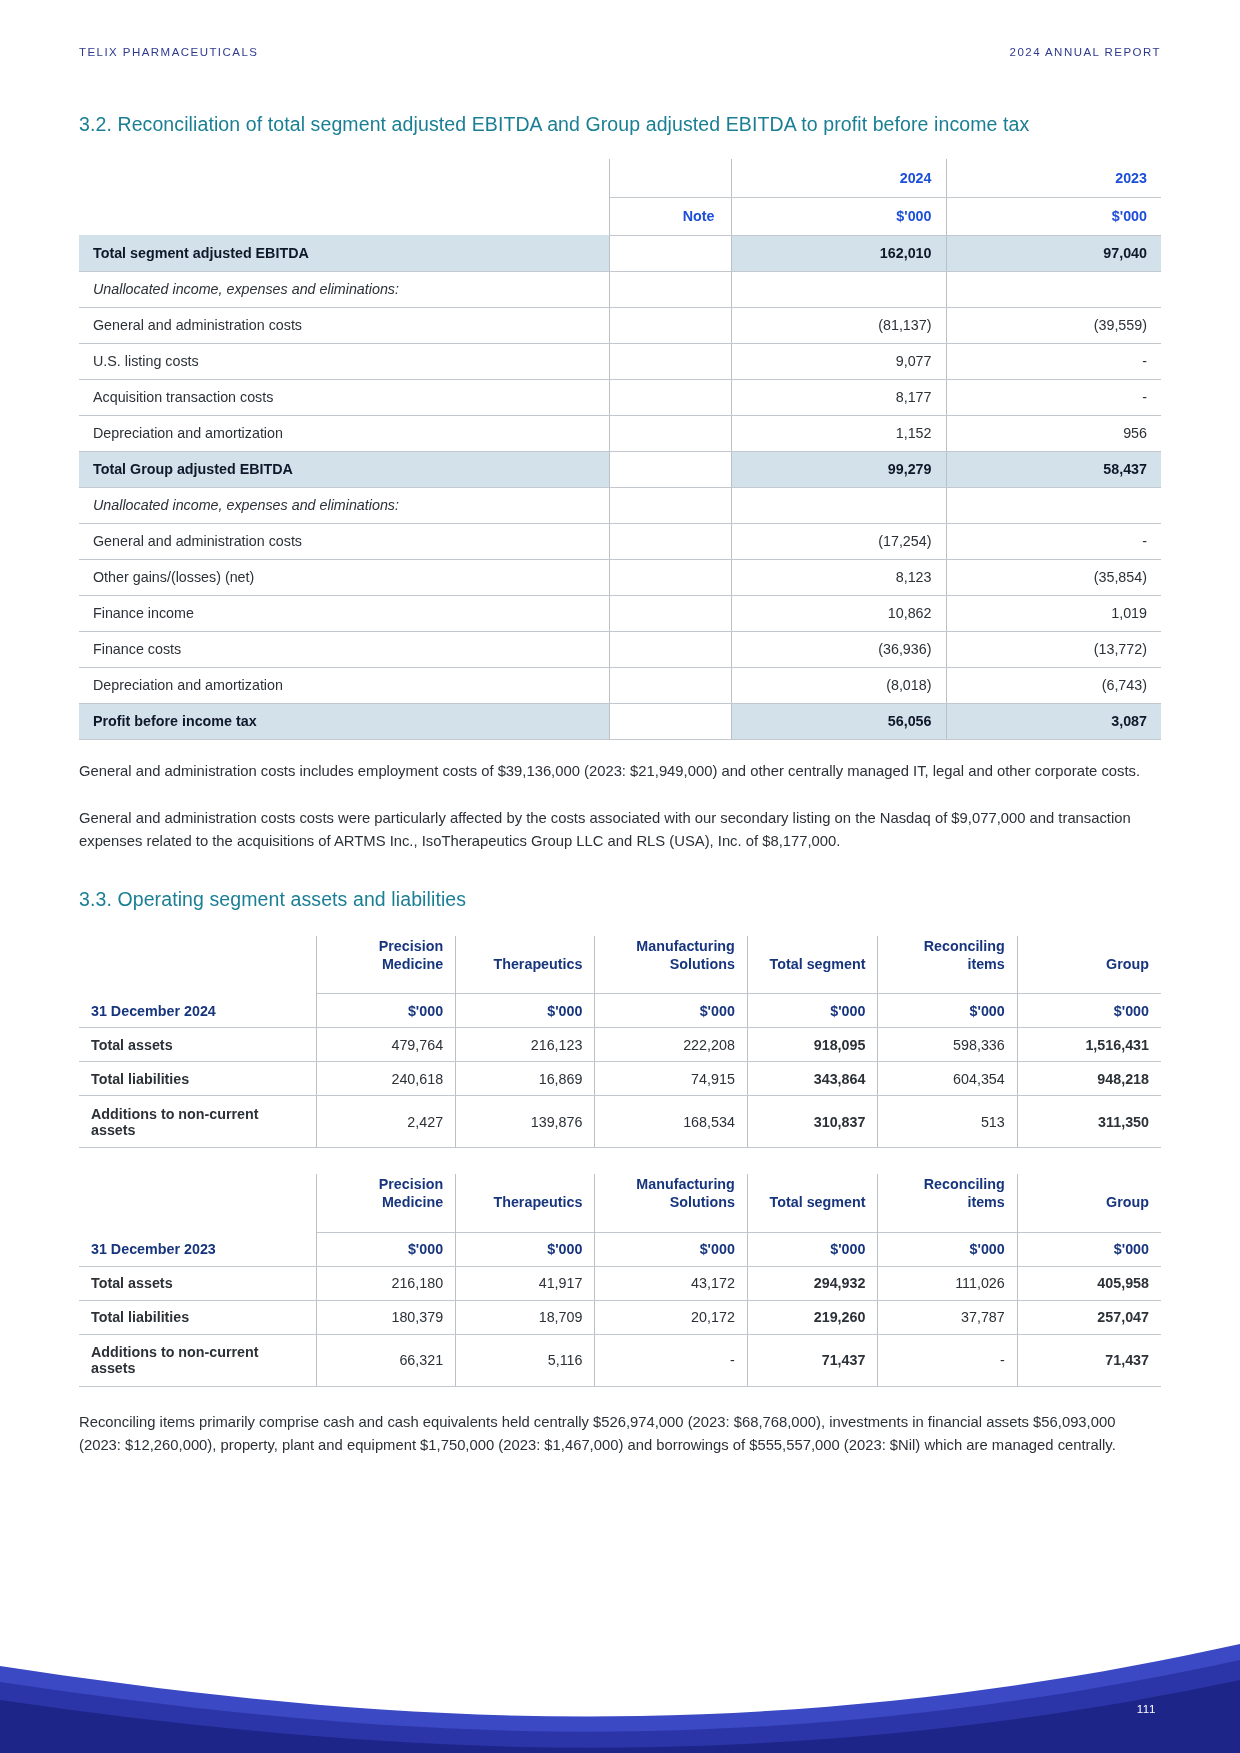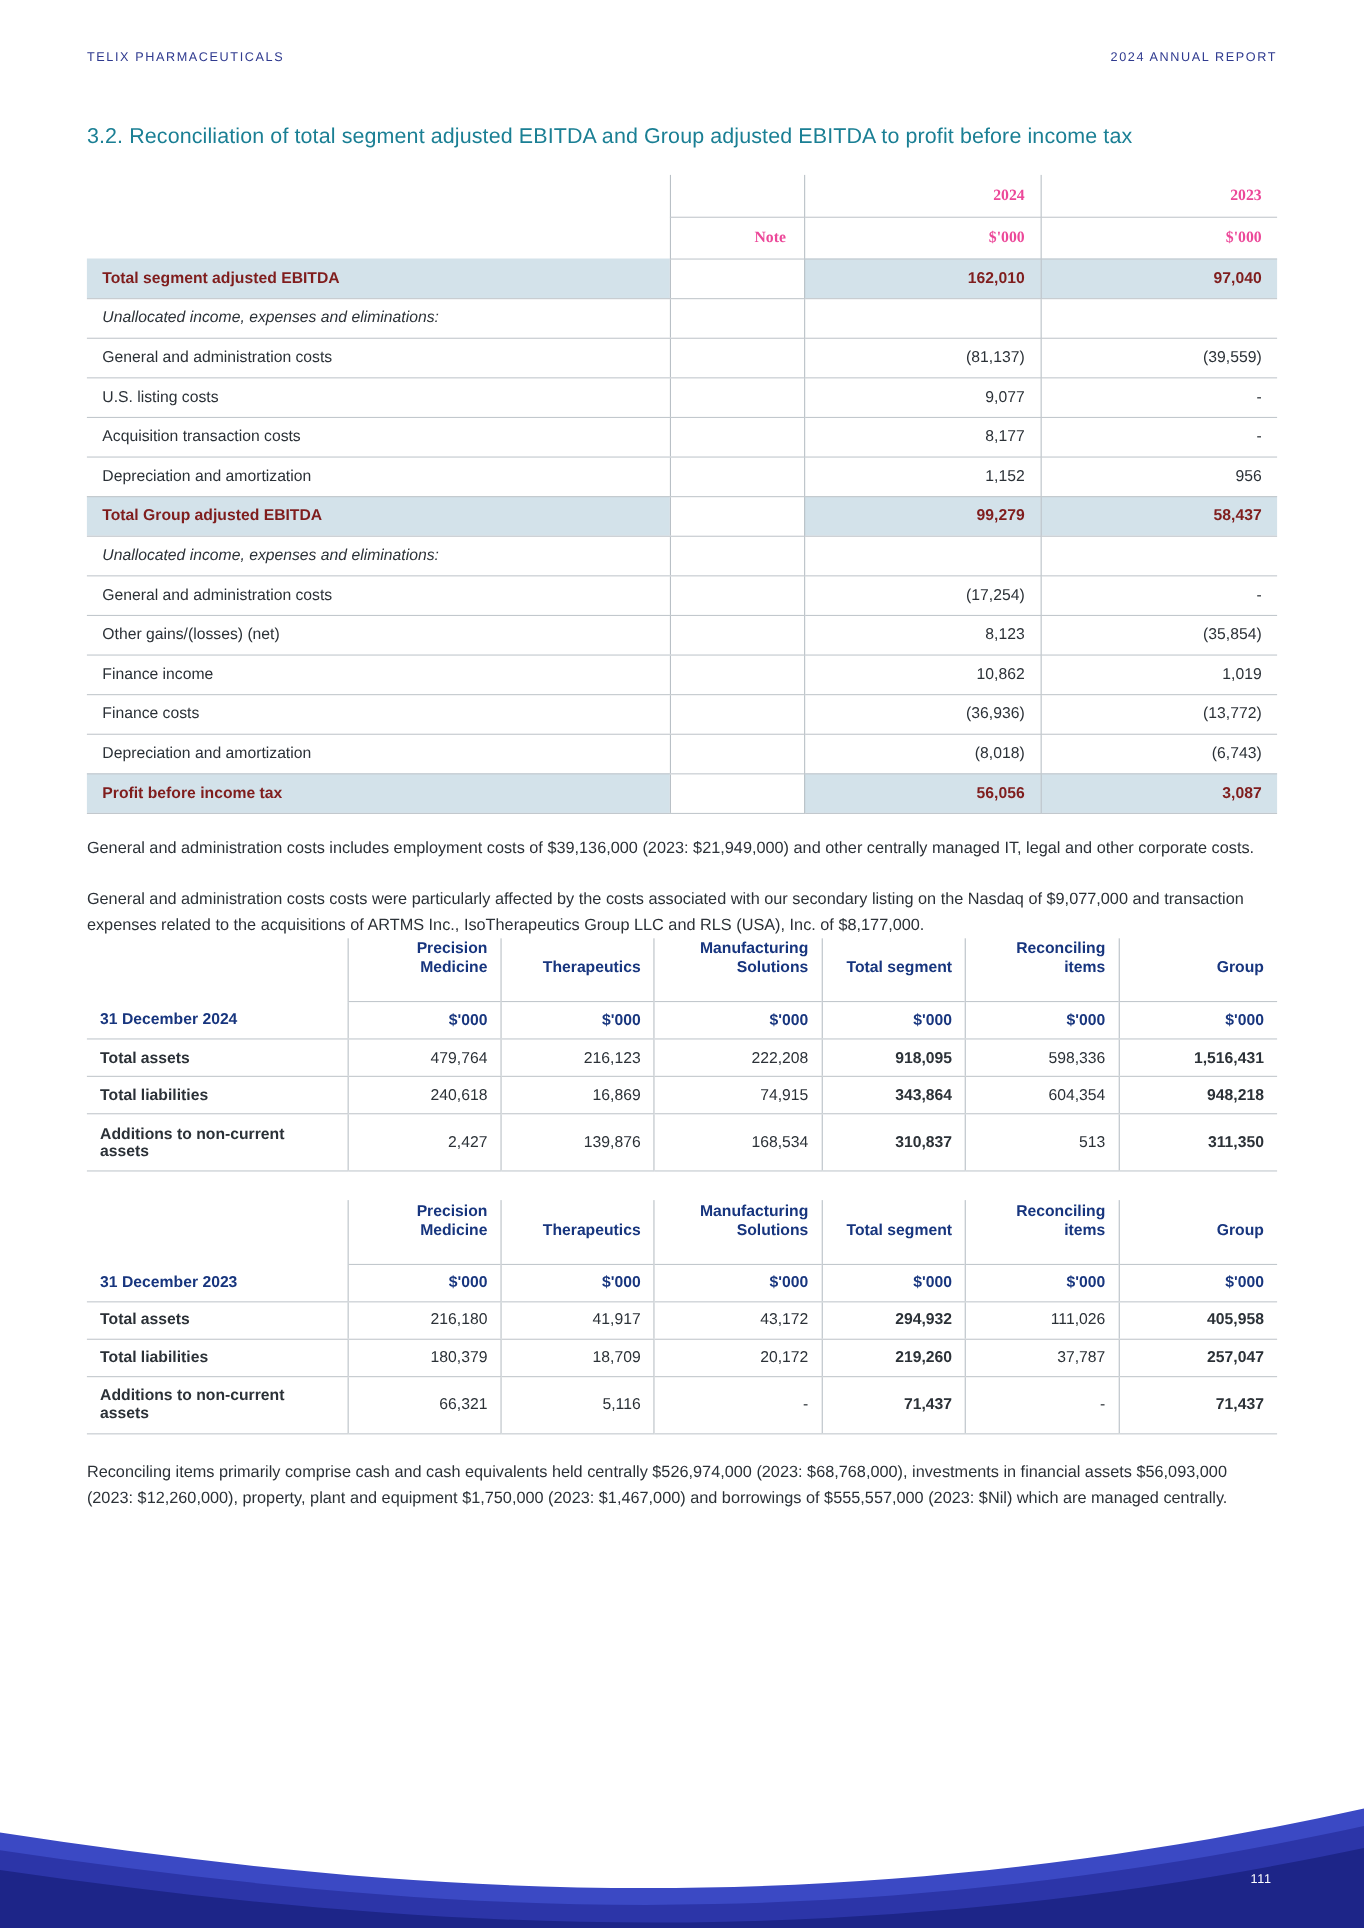"2024" .recon tr.hdr td { color: #ec4899 -> #1d4ed8; font-family: Liberation Serif, serif -> none }
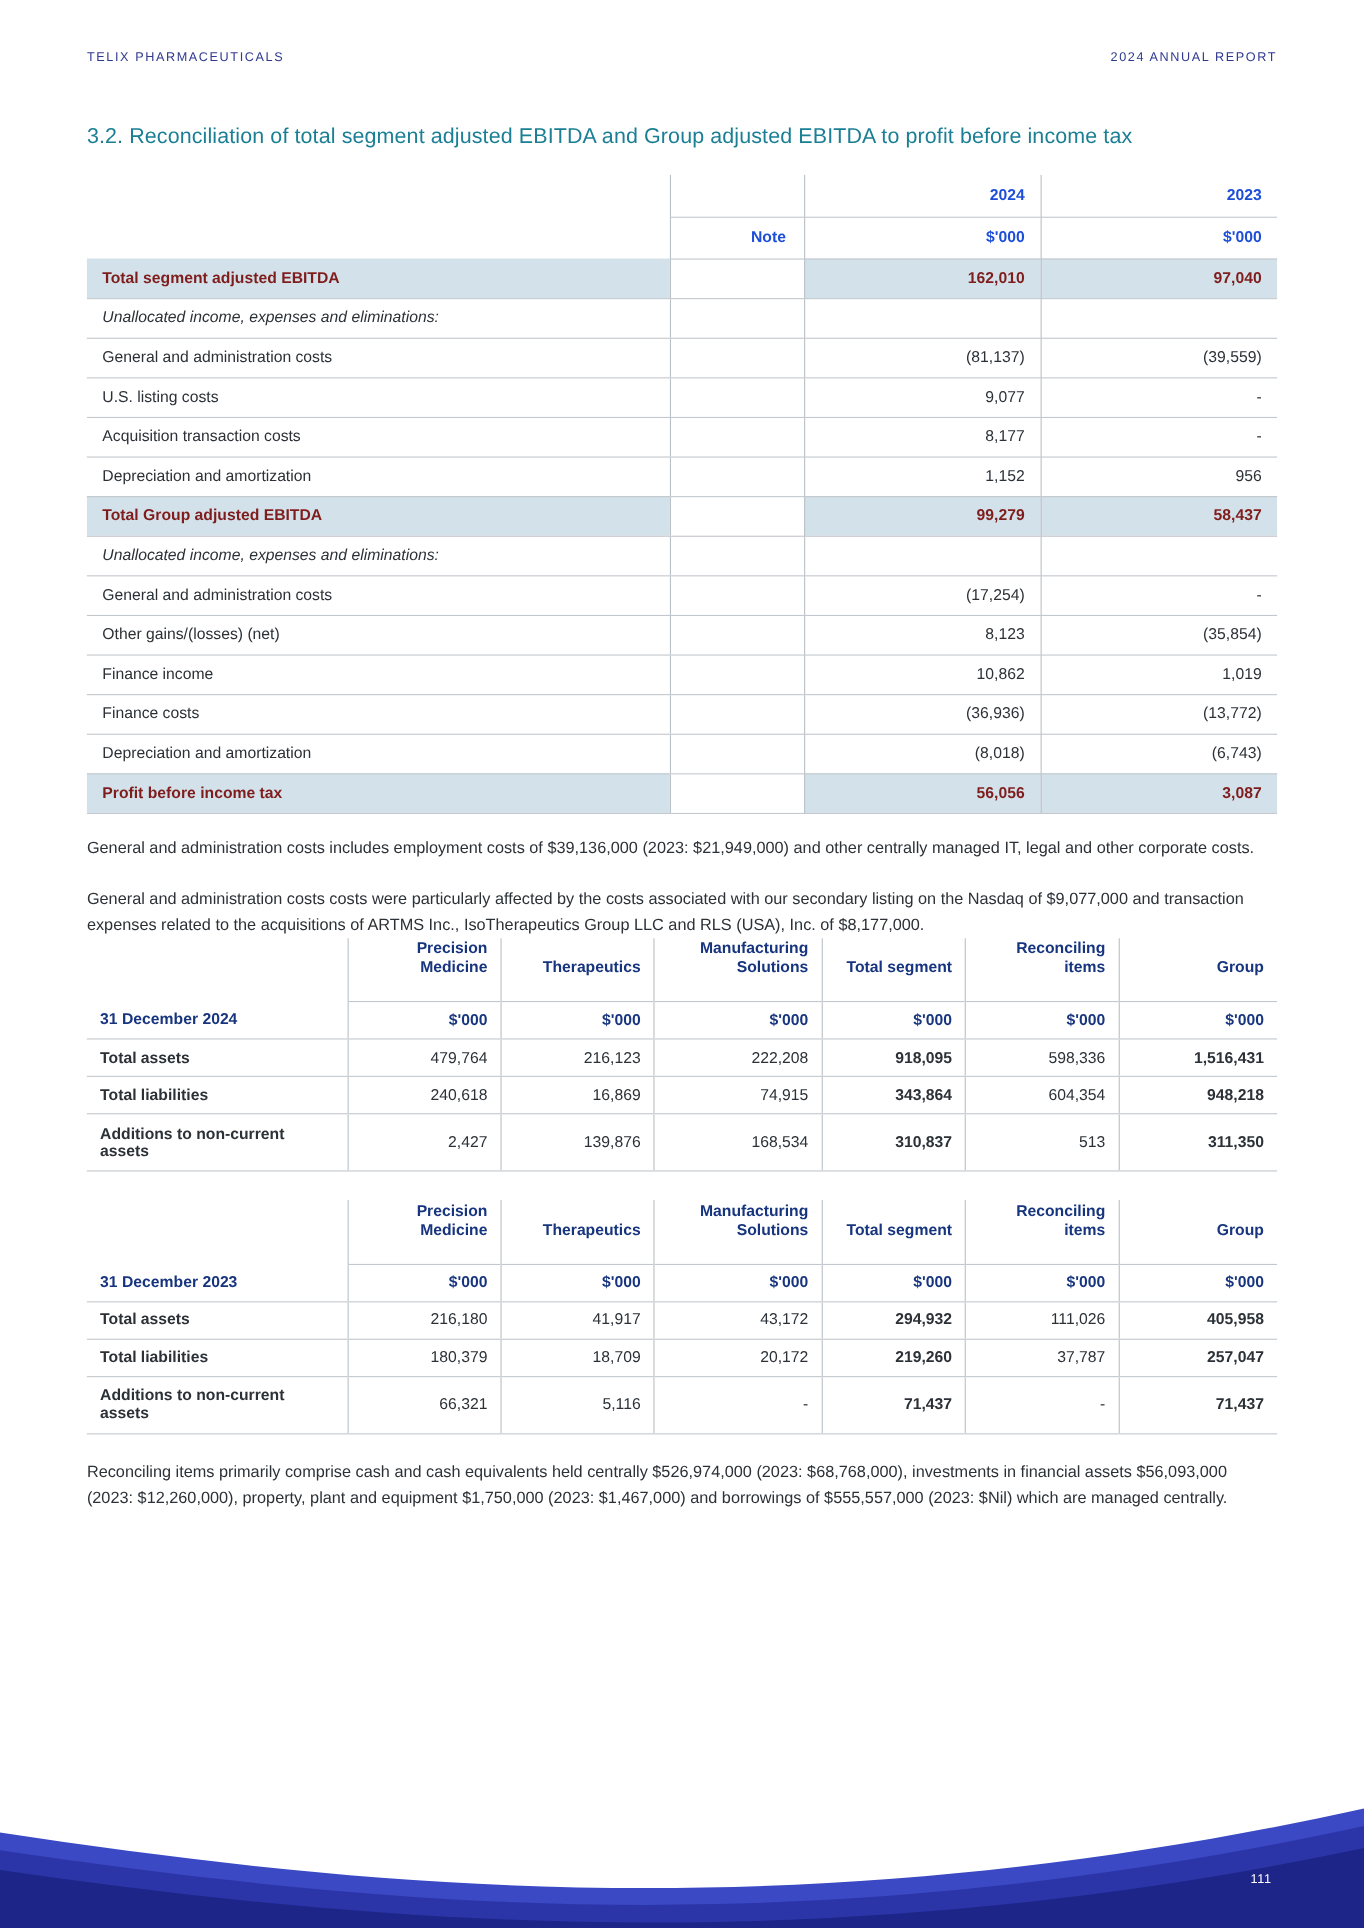"Total segment adjusted EBITDA" .recon tr.total td { color: #7f1d1d -> #0f172a }
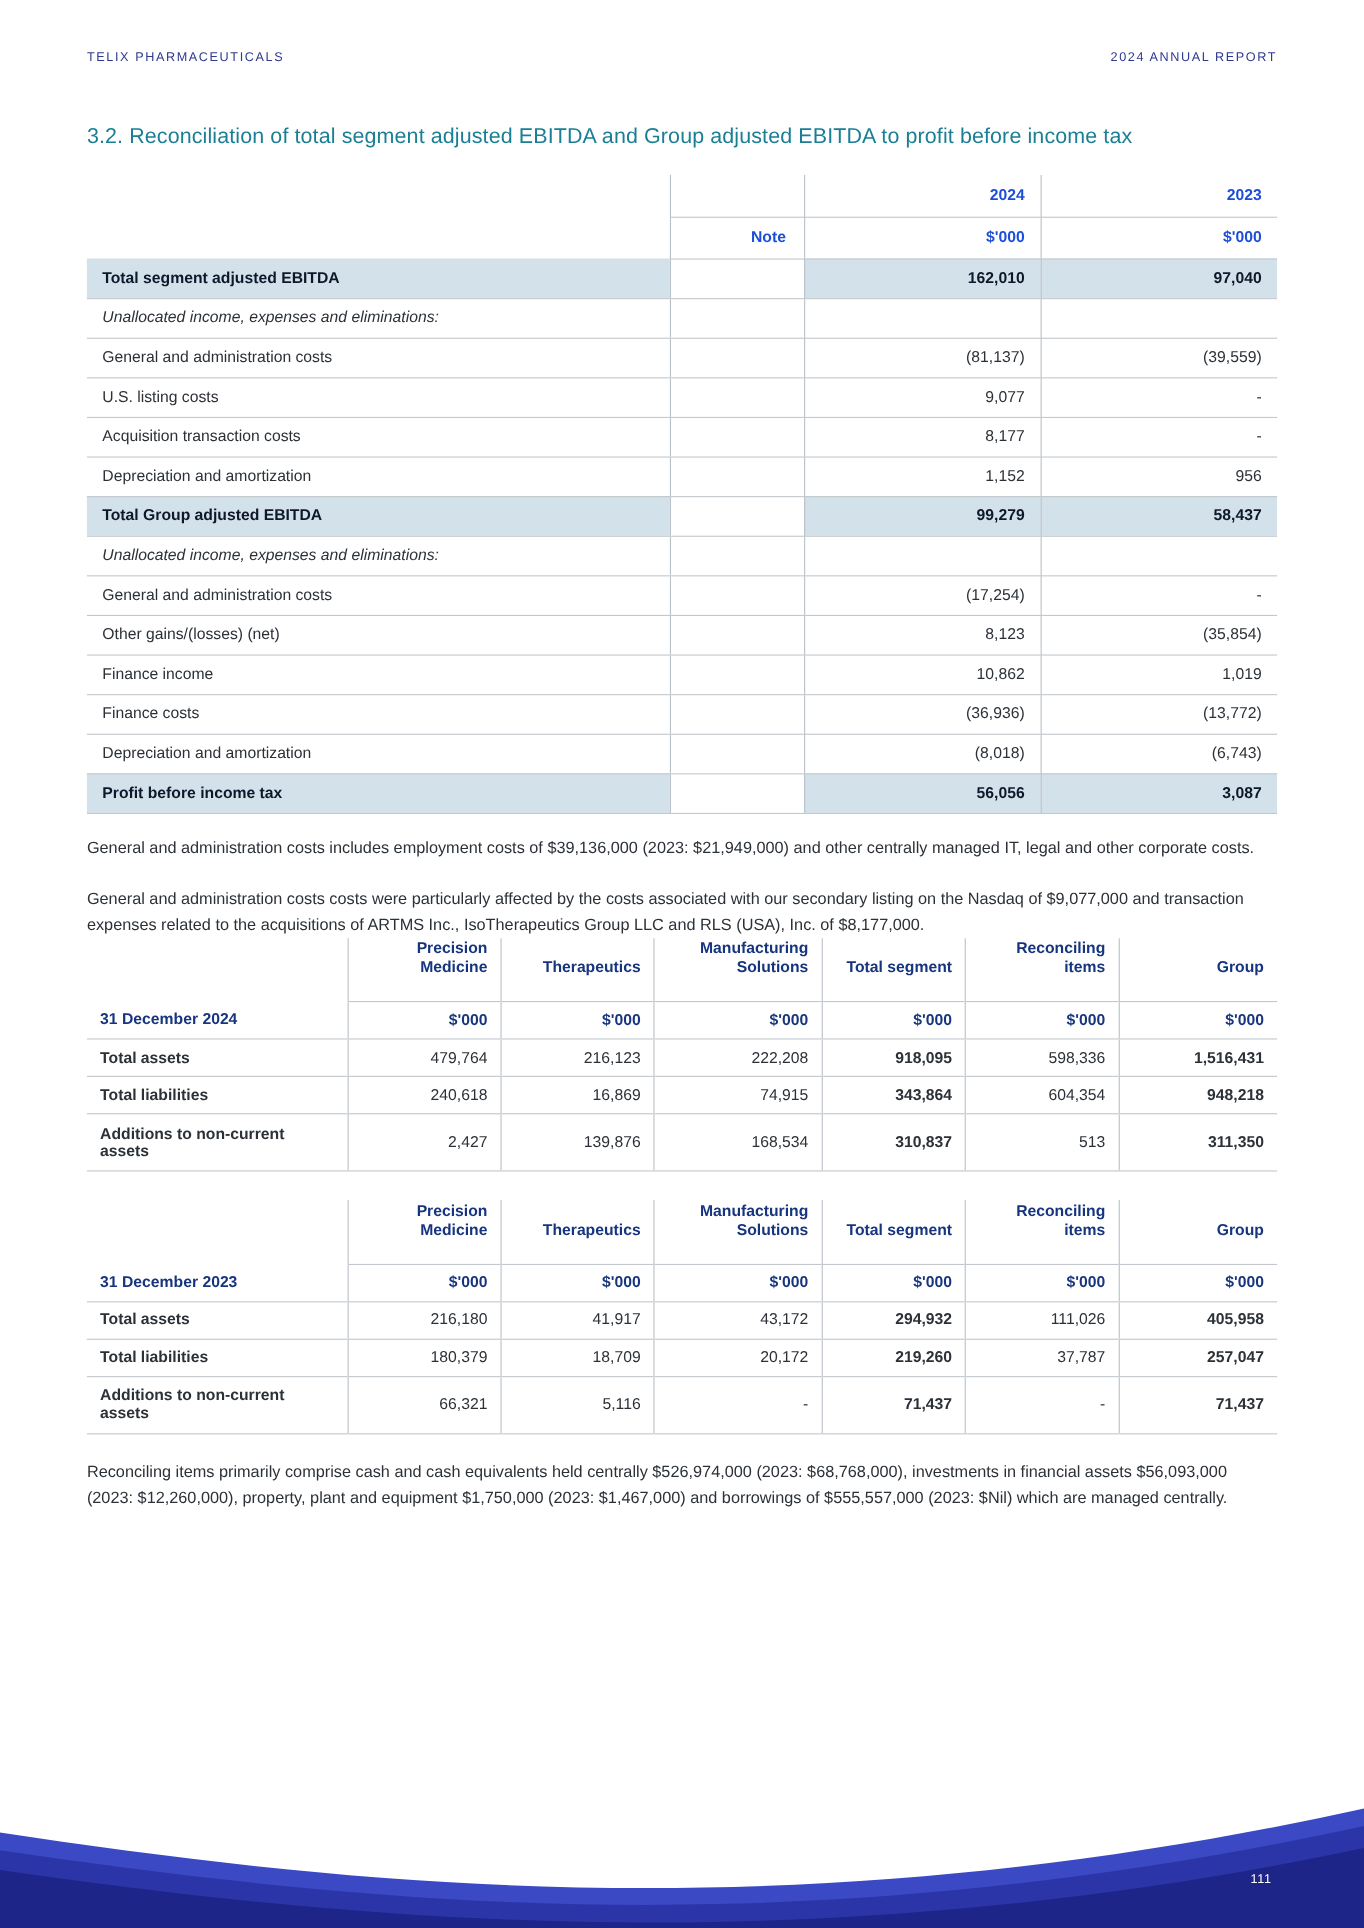"3.3. Operating segment assets and" h2.section-title { html: none -> <h2>3.3. Operating segment assets and liabilities</h2> }
